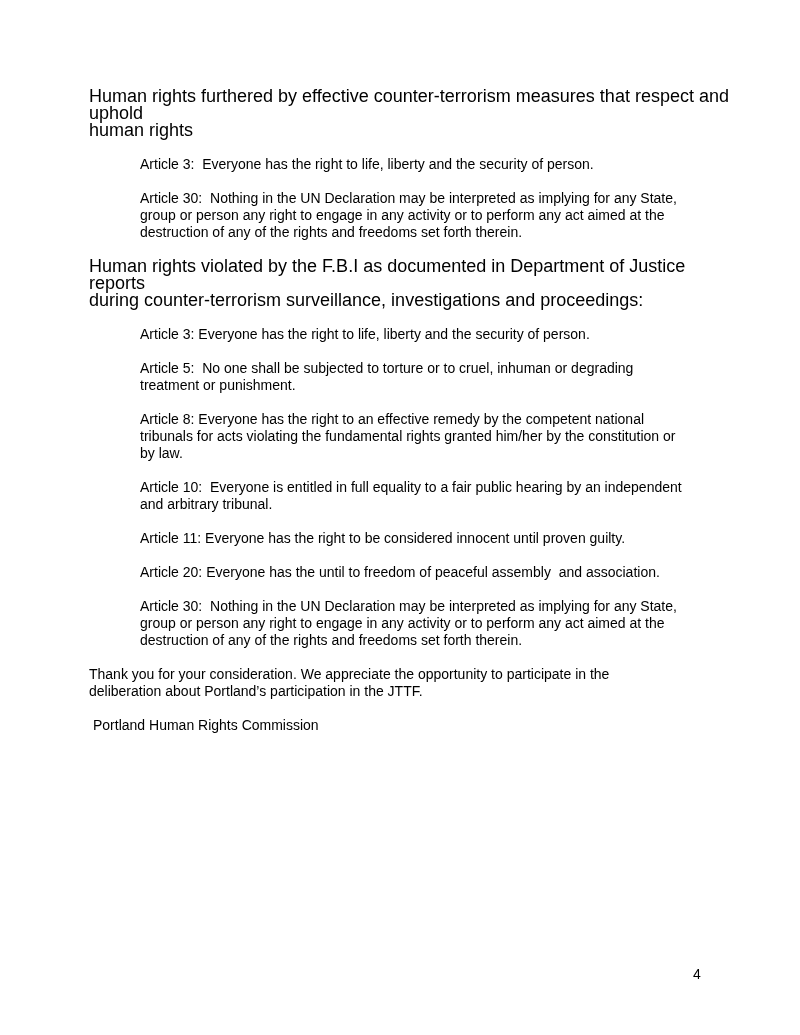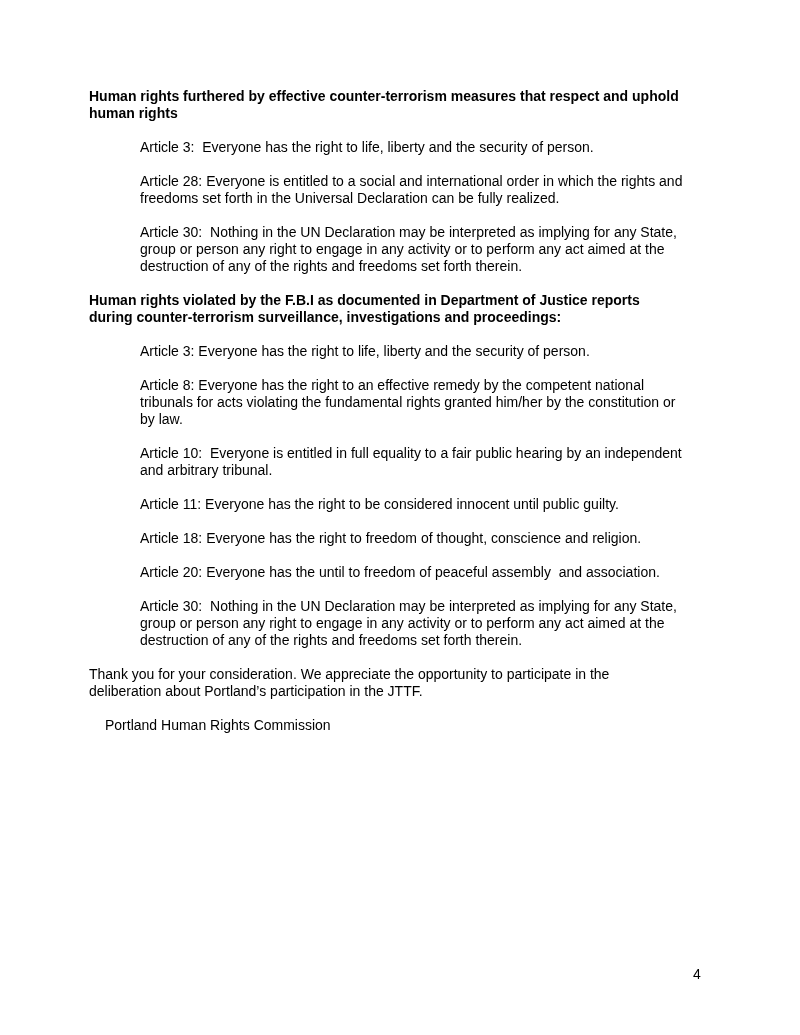"Human rights furthered by effective" .section-heading { font-size: 14px -> 18px; font-weight: bold -> normal }
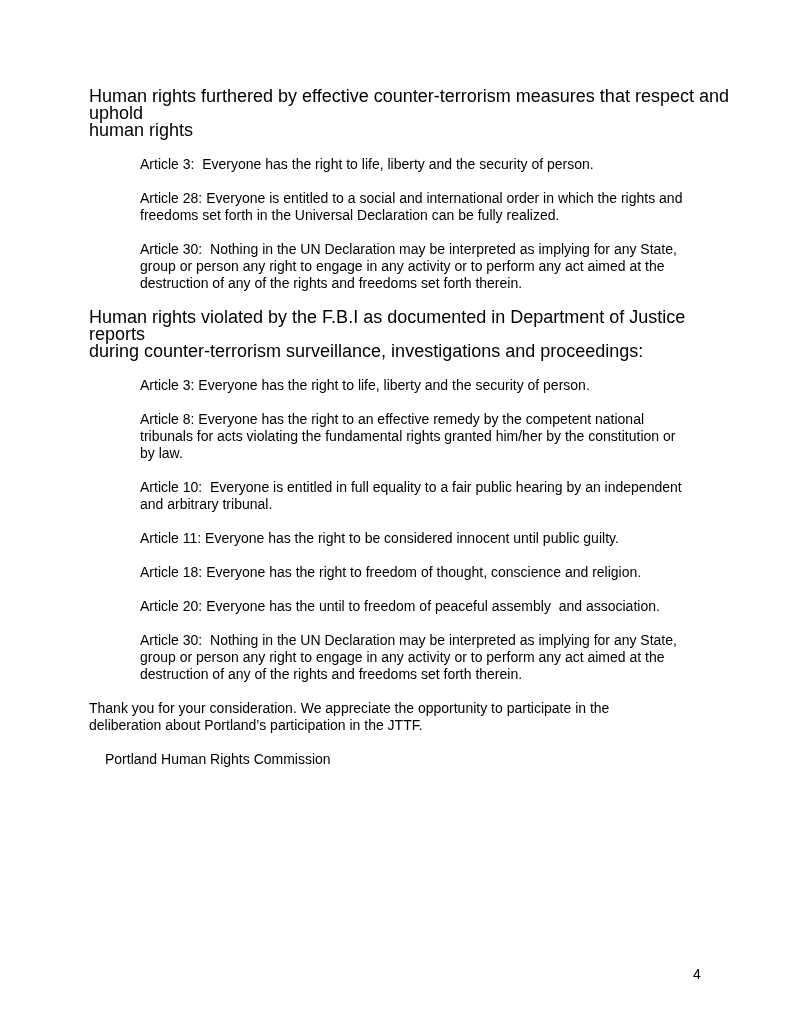"Article 28: Everyone is entitled" p.article { html: <p>Article 28: Everyone is entitled to a social and international order in which the rights and freedoms set forth in the Universal Declaration can be fully realized.</p> -> none }
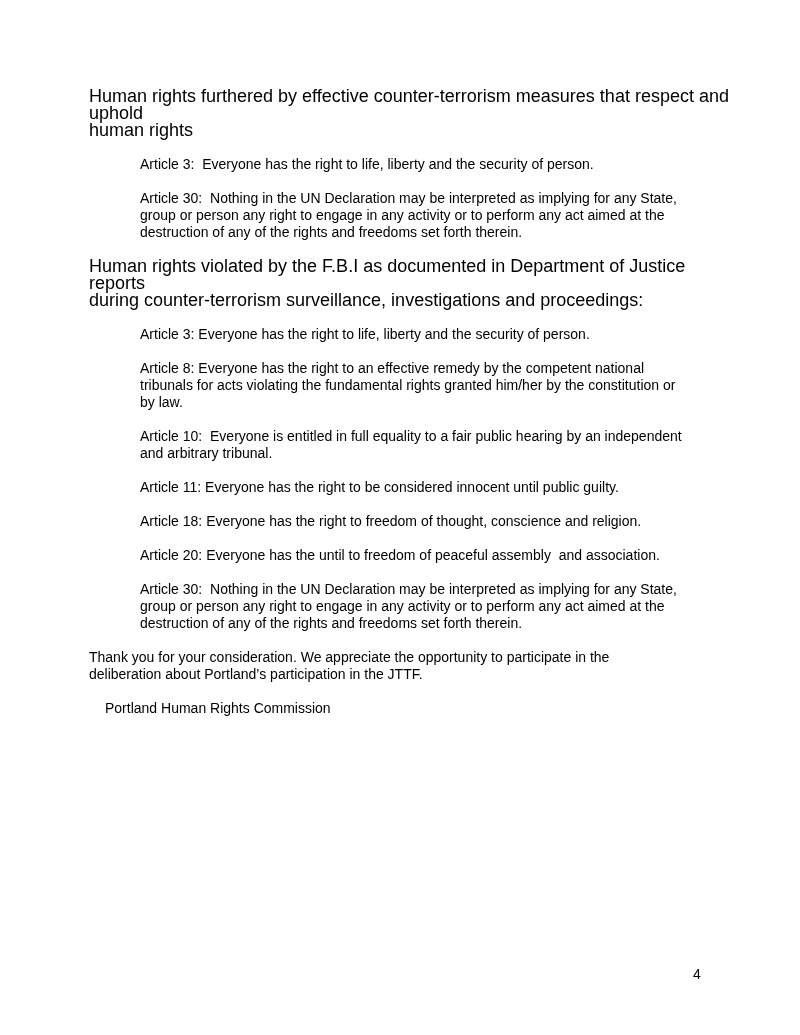"Article 5: No one shall" p.article { html: none -> <p>Article 5: No one shall be subjected to torture or to cruel, inhuman or degrading treatment or punishment.</p> }
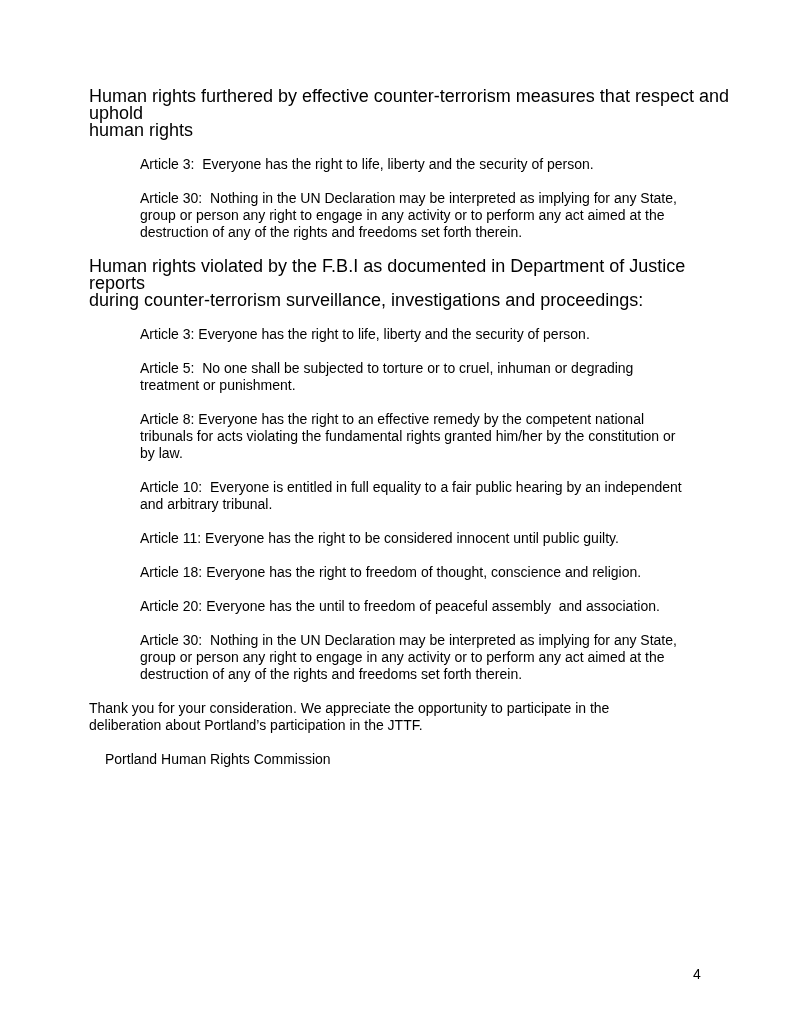"Article 11: Everyone has the" p.article { text: public -> proven }
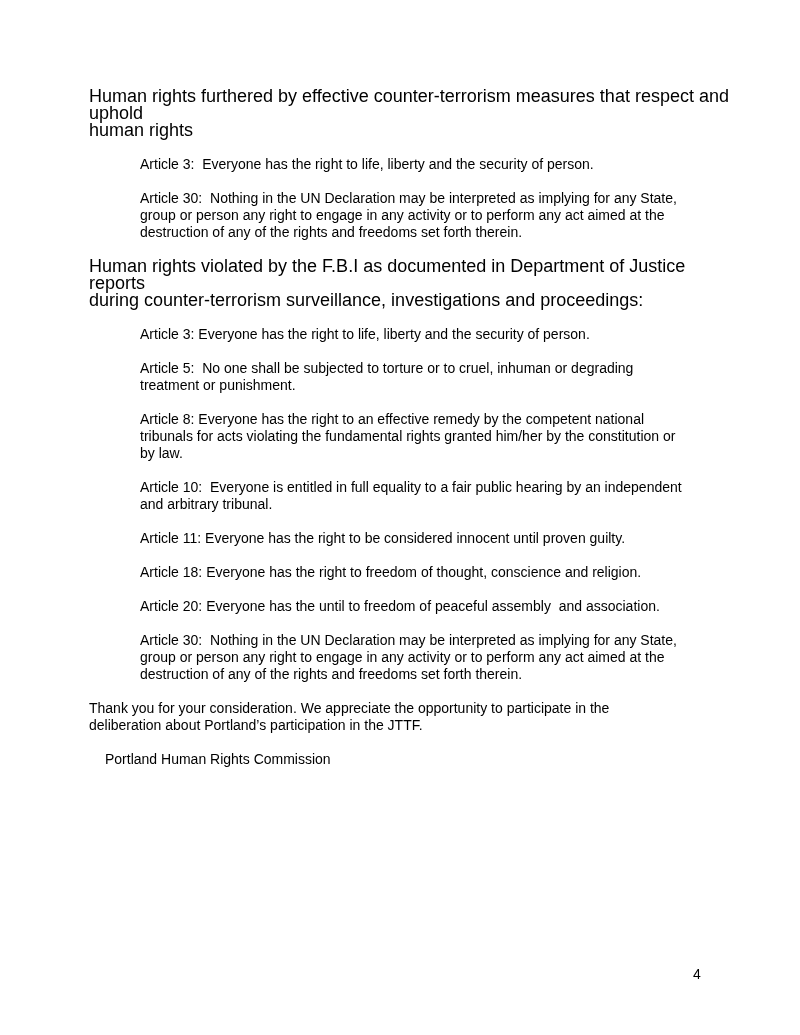"Article 18: Everyone has the" p.article { html: <p>Article 18: Everyone has the right to freedom of thought, conscience and religion.</p> -> none }
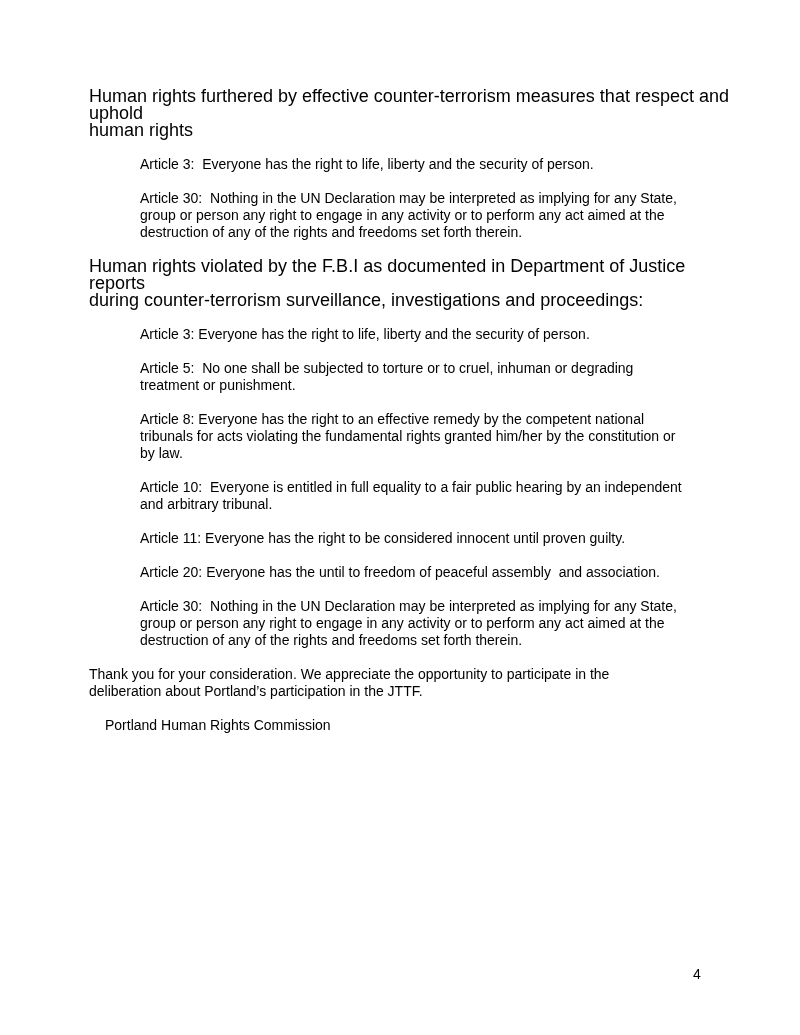"Portland Human Rights Commission" .signature { margin: 16px -> 4px }
